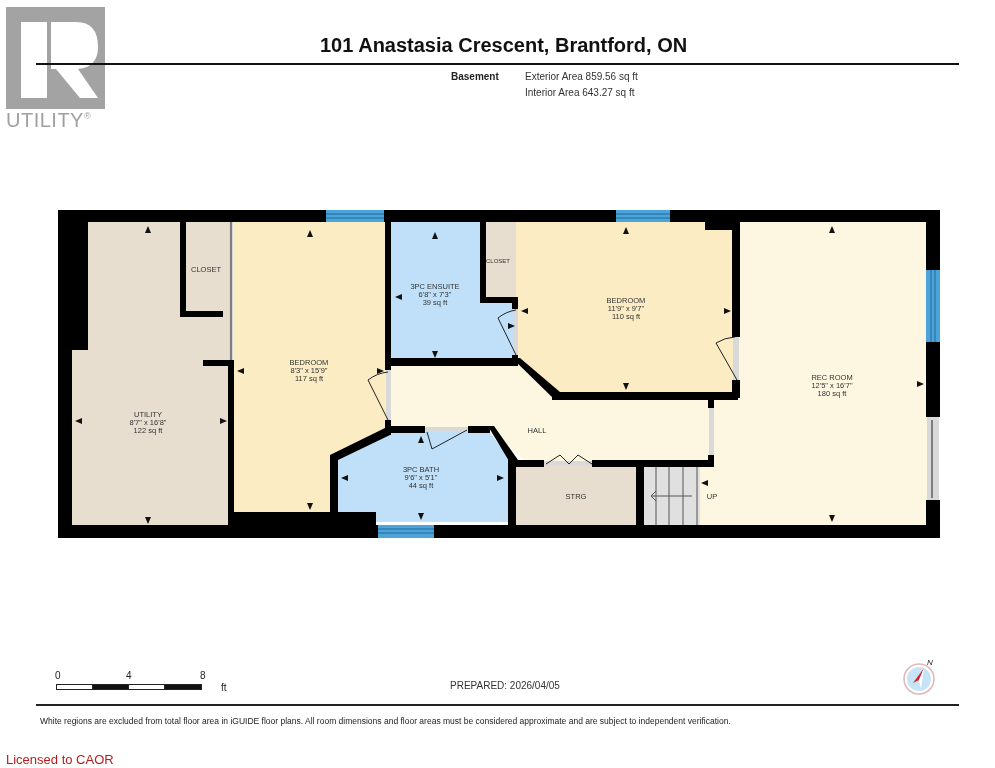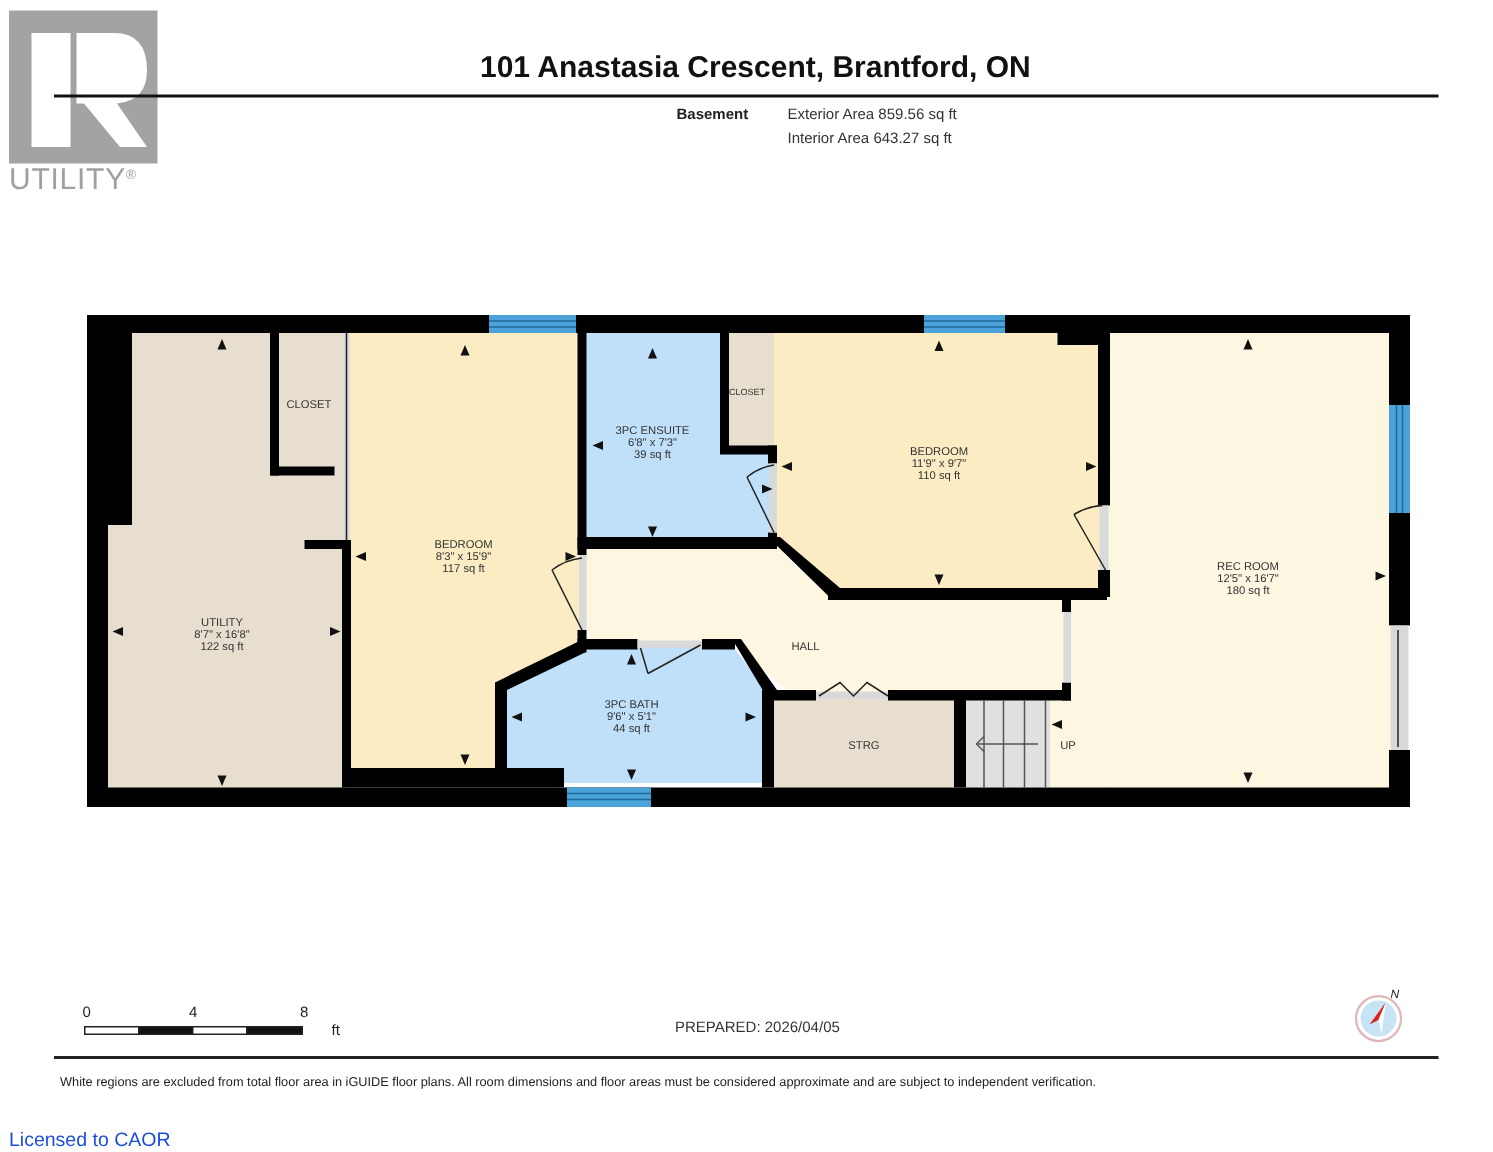"Licensed to CAOR" .license { color: #1d4ed8 -> #b91c1c }
